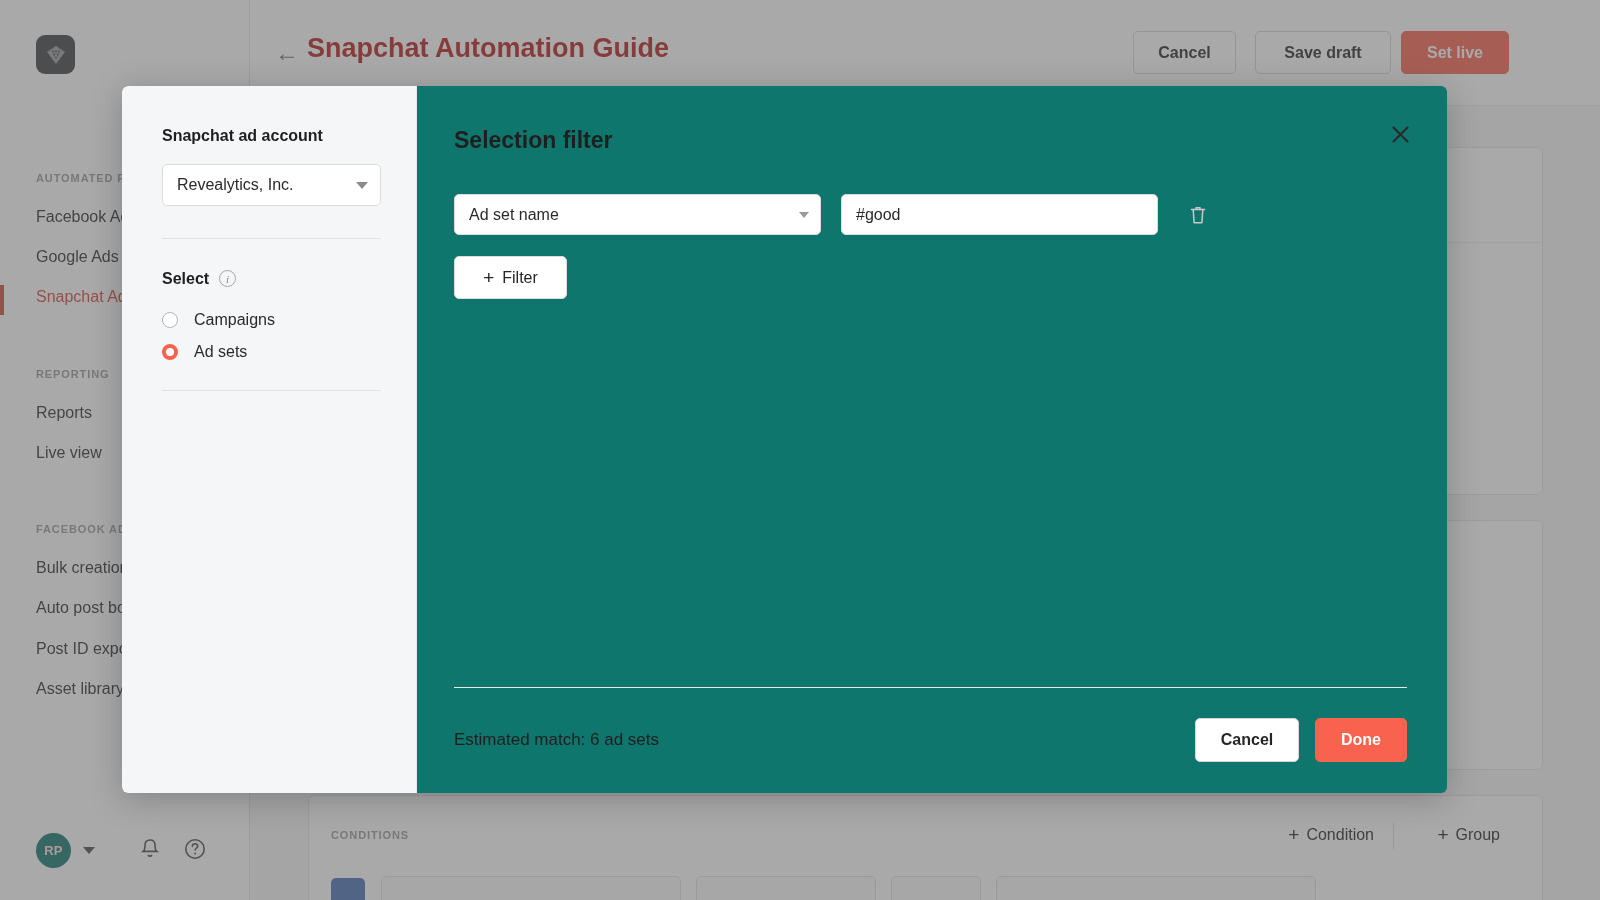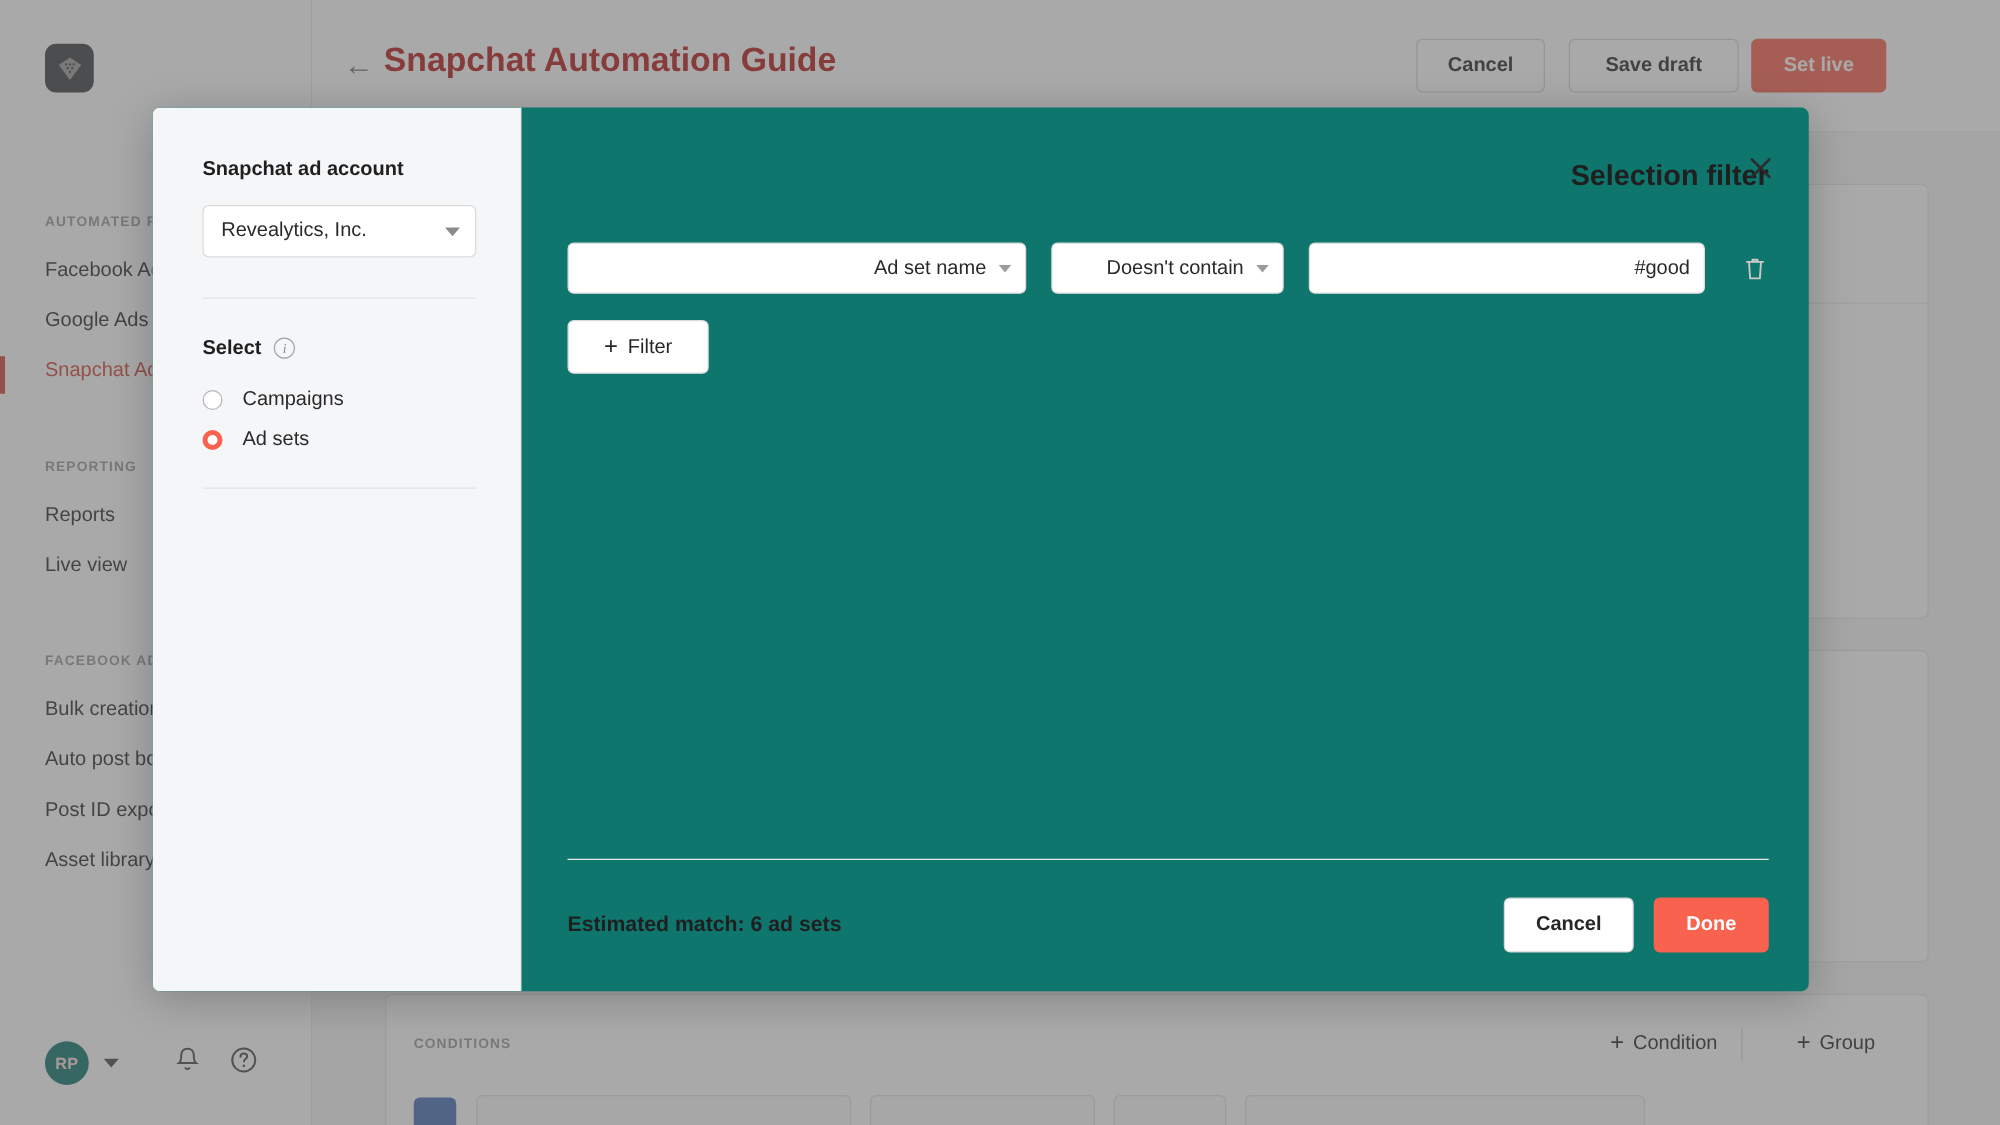"Selection filter" .modal-right { text-align: right -> none }
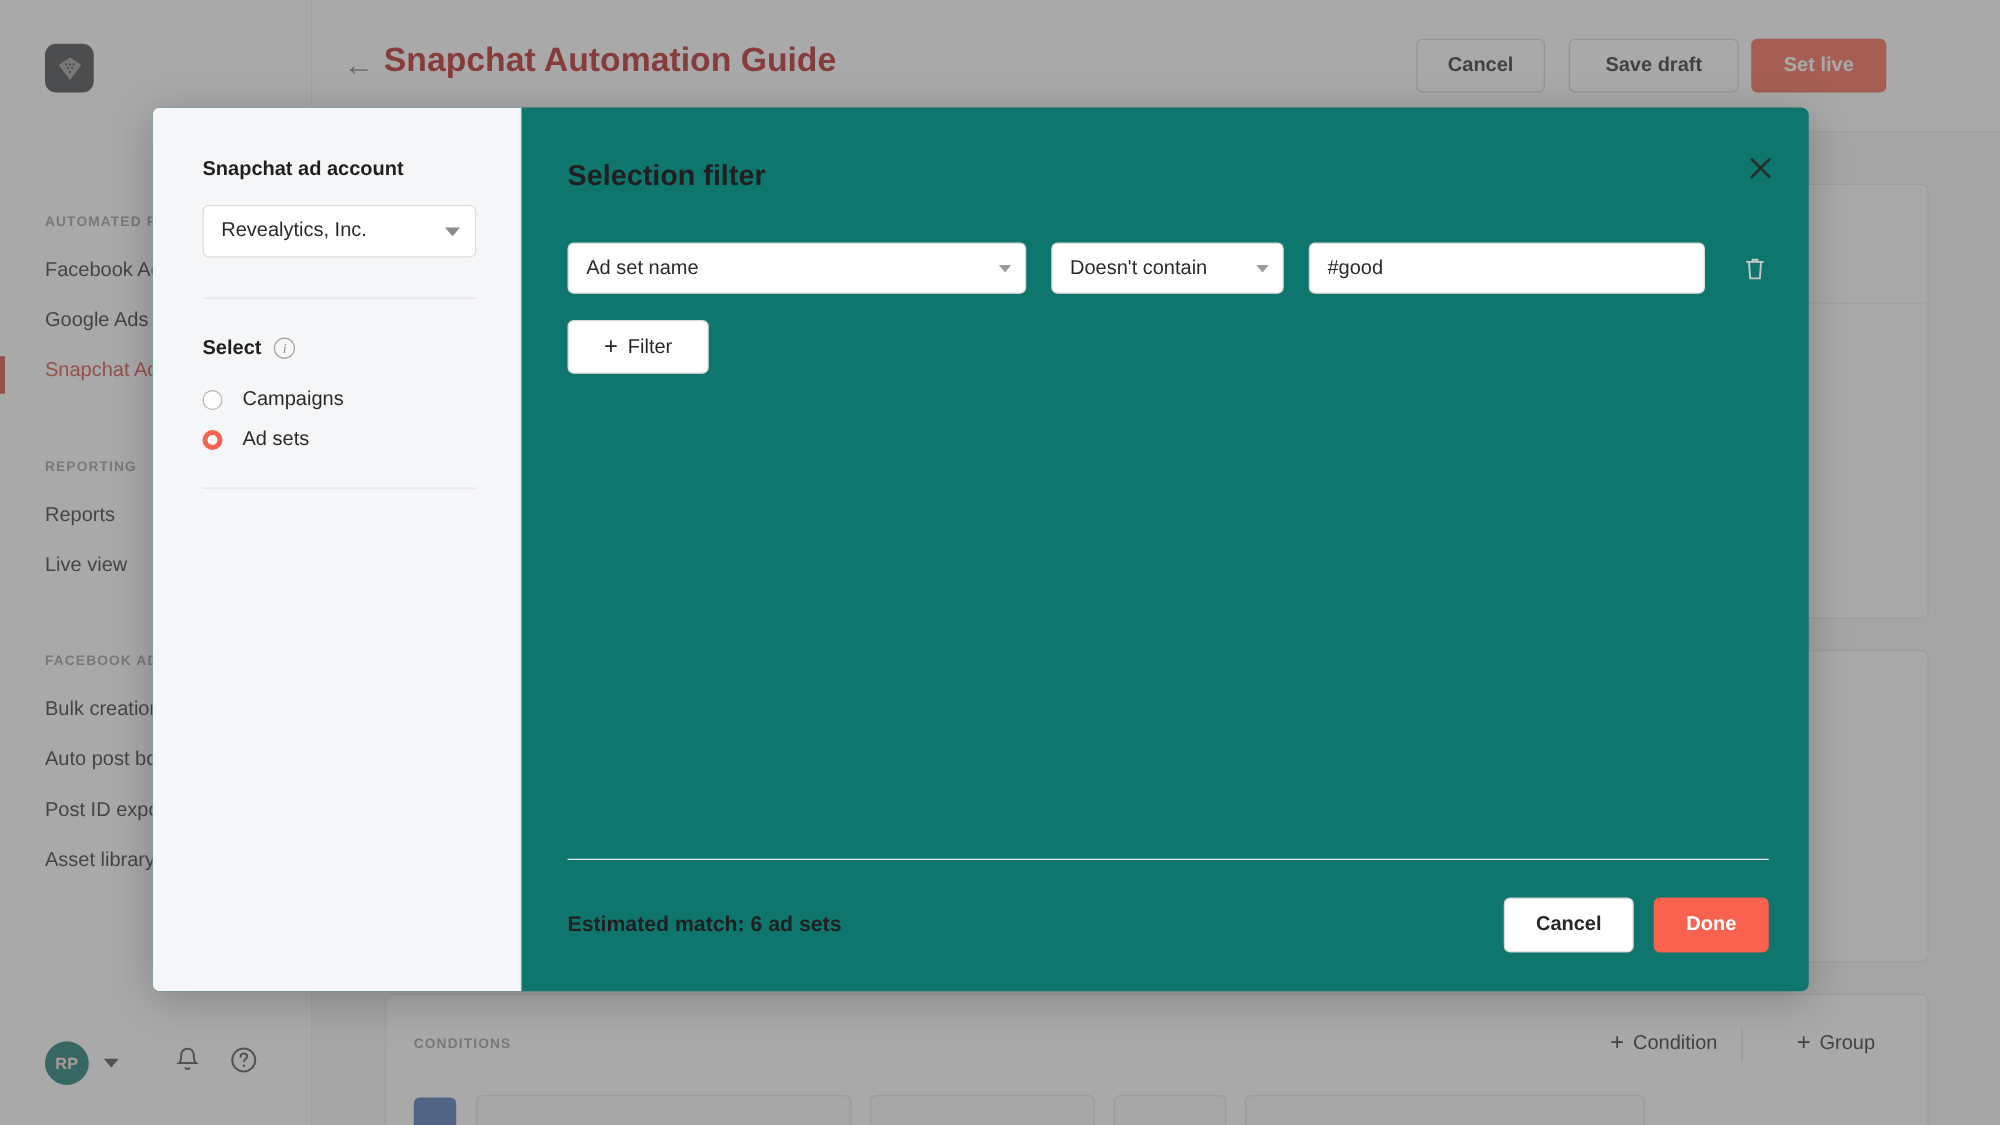"Doesn't contain" div.fld { html: <div> <span>Doesn't contain</span> <span></span> </div> -> none }
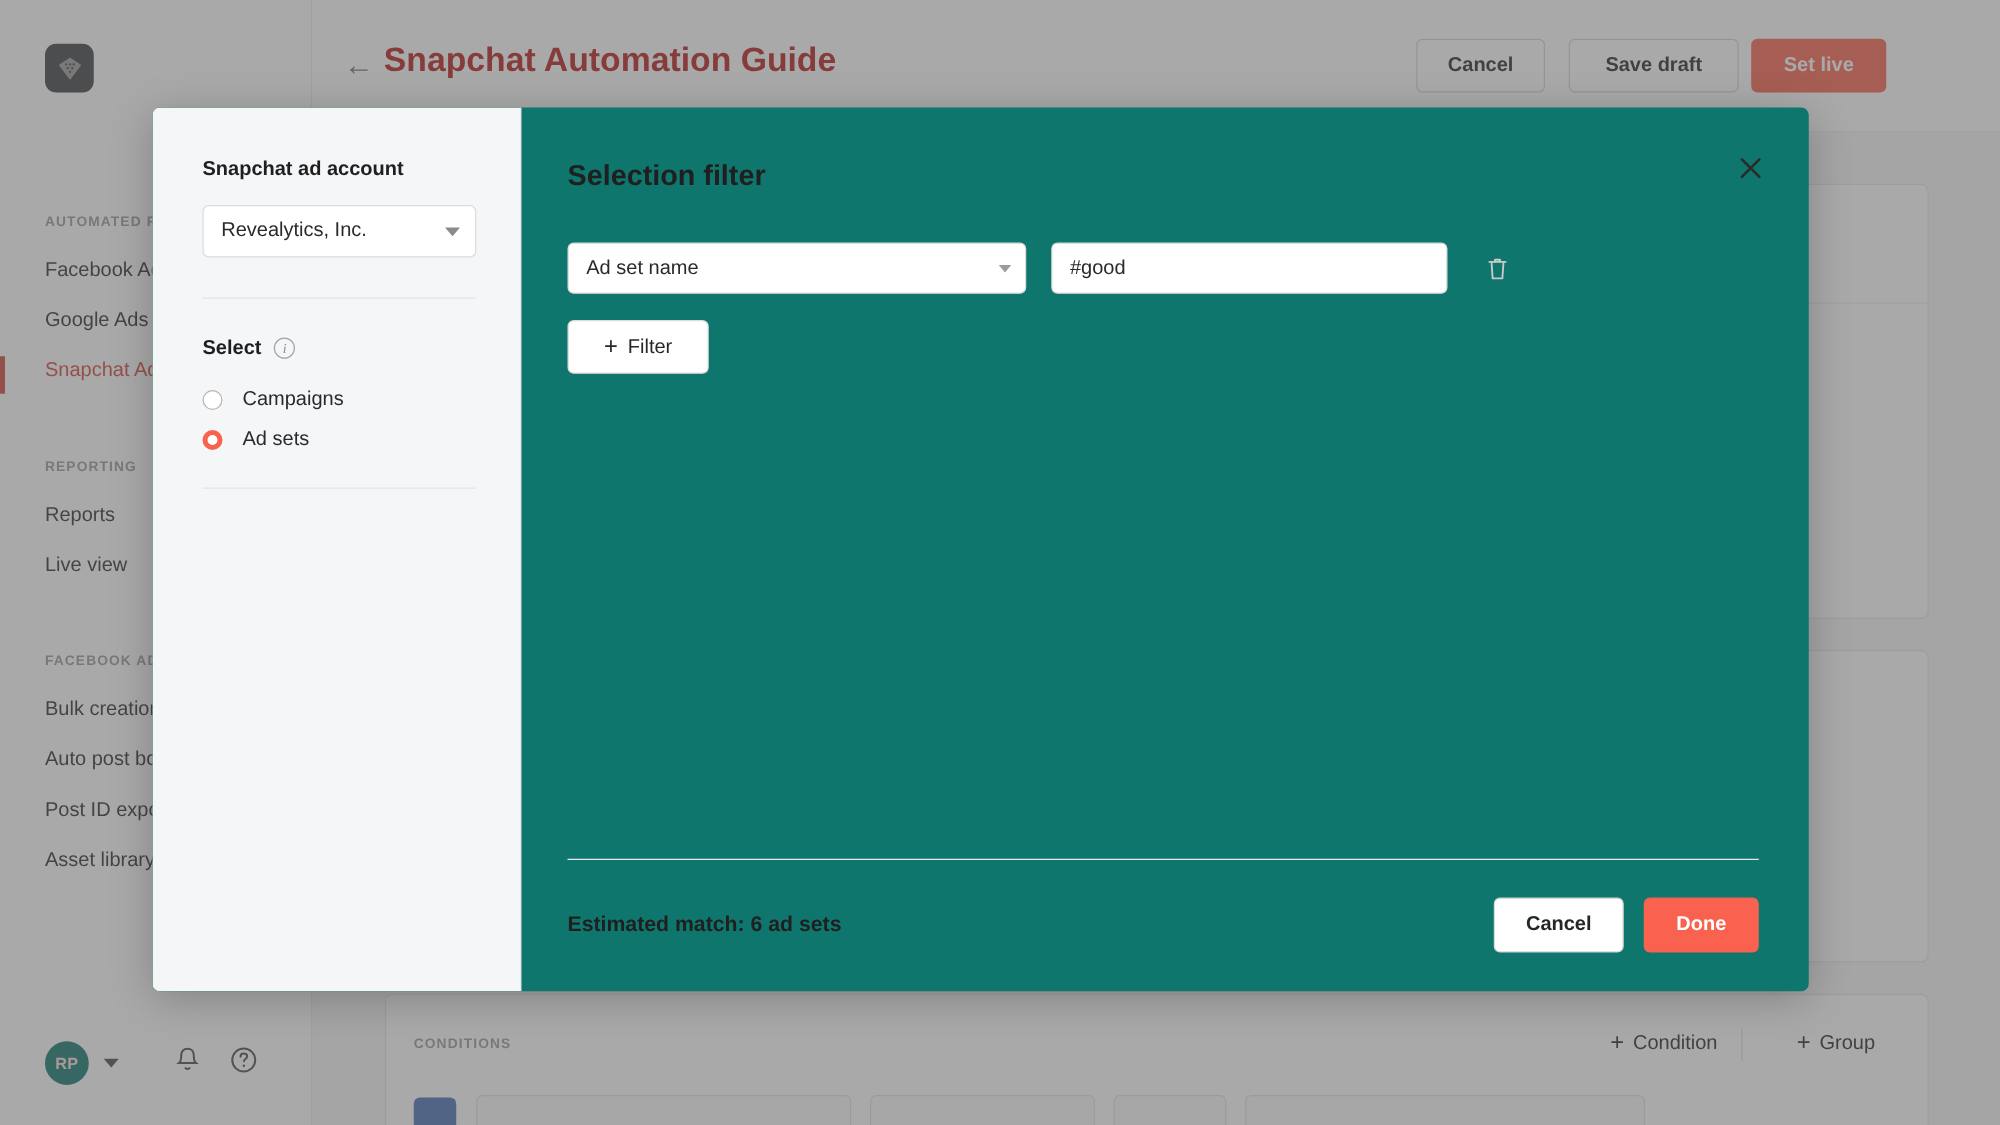"Estimated match: 6 ad sets" .est-match { font-weight: bold -> normal }
